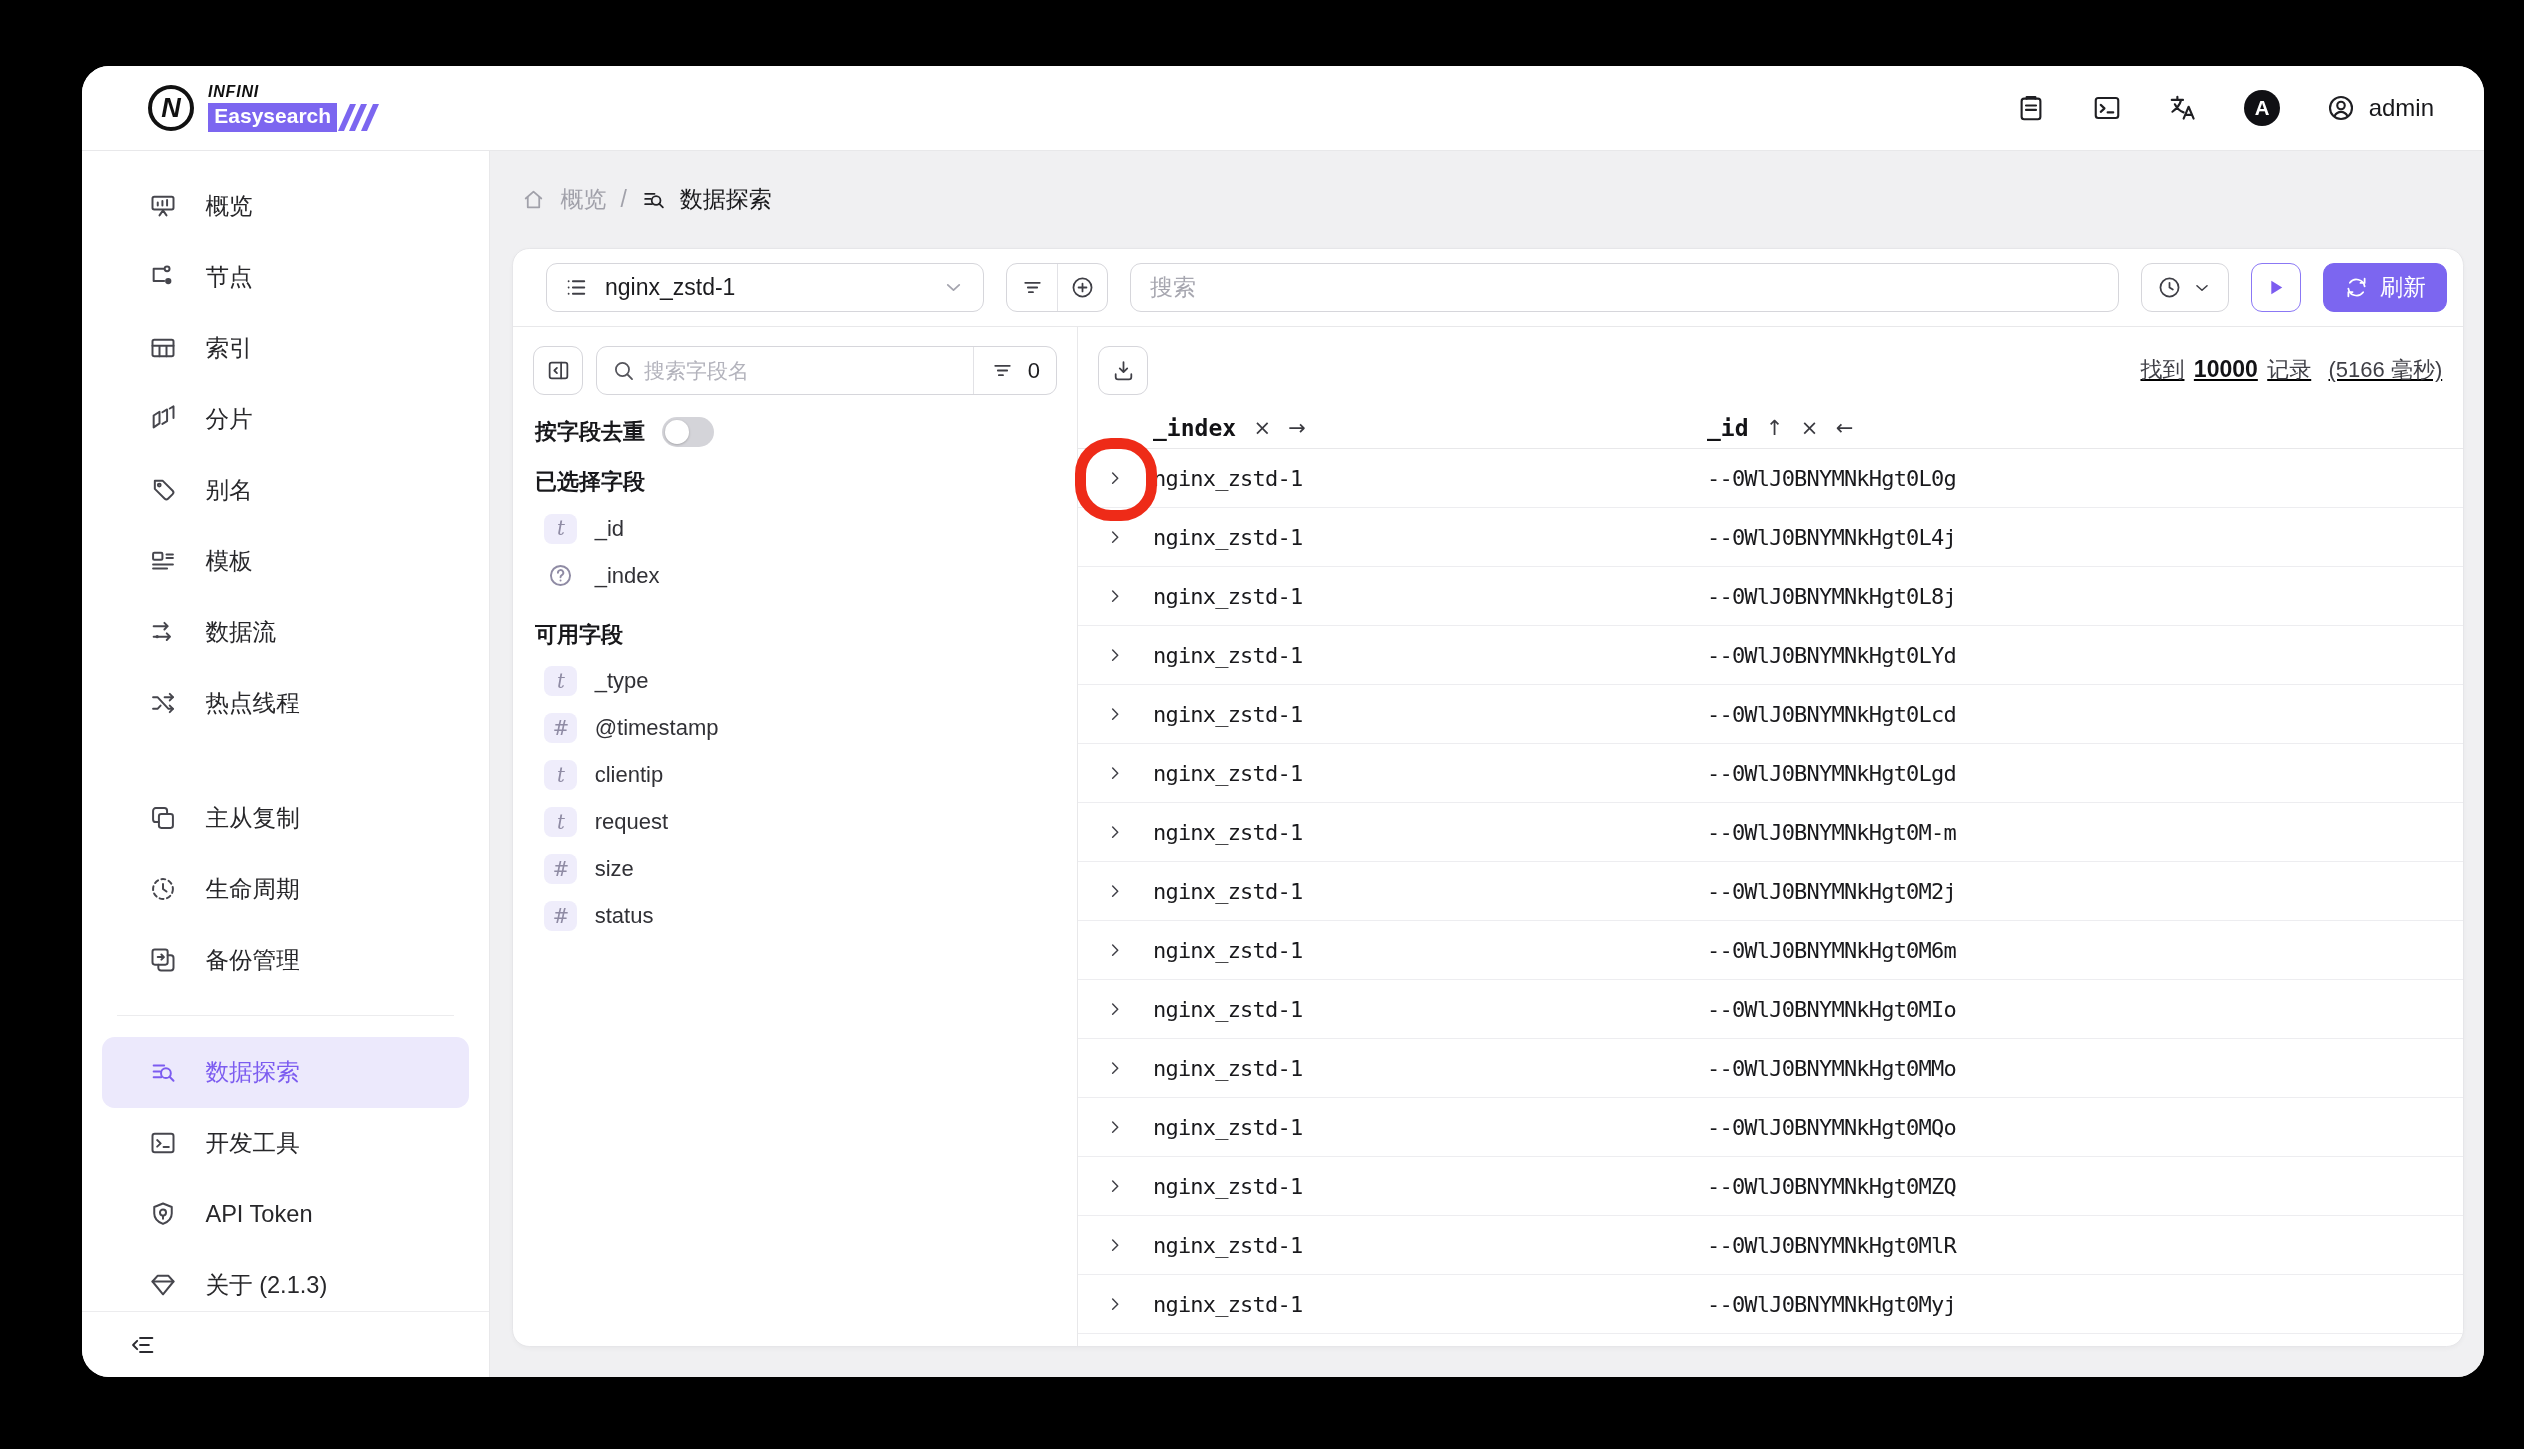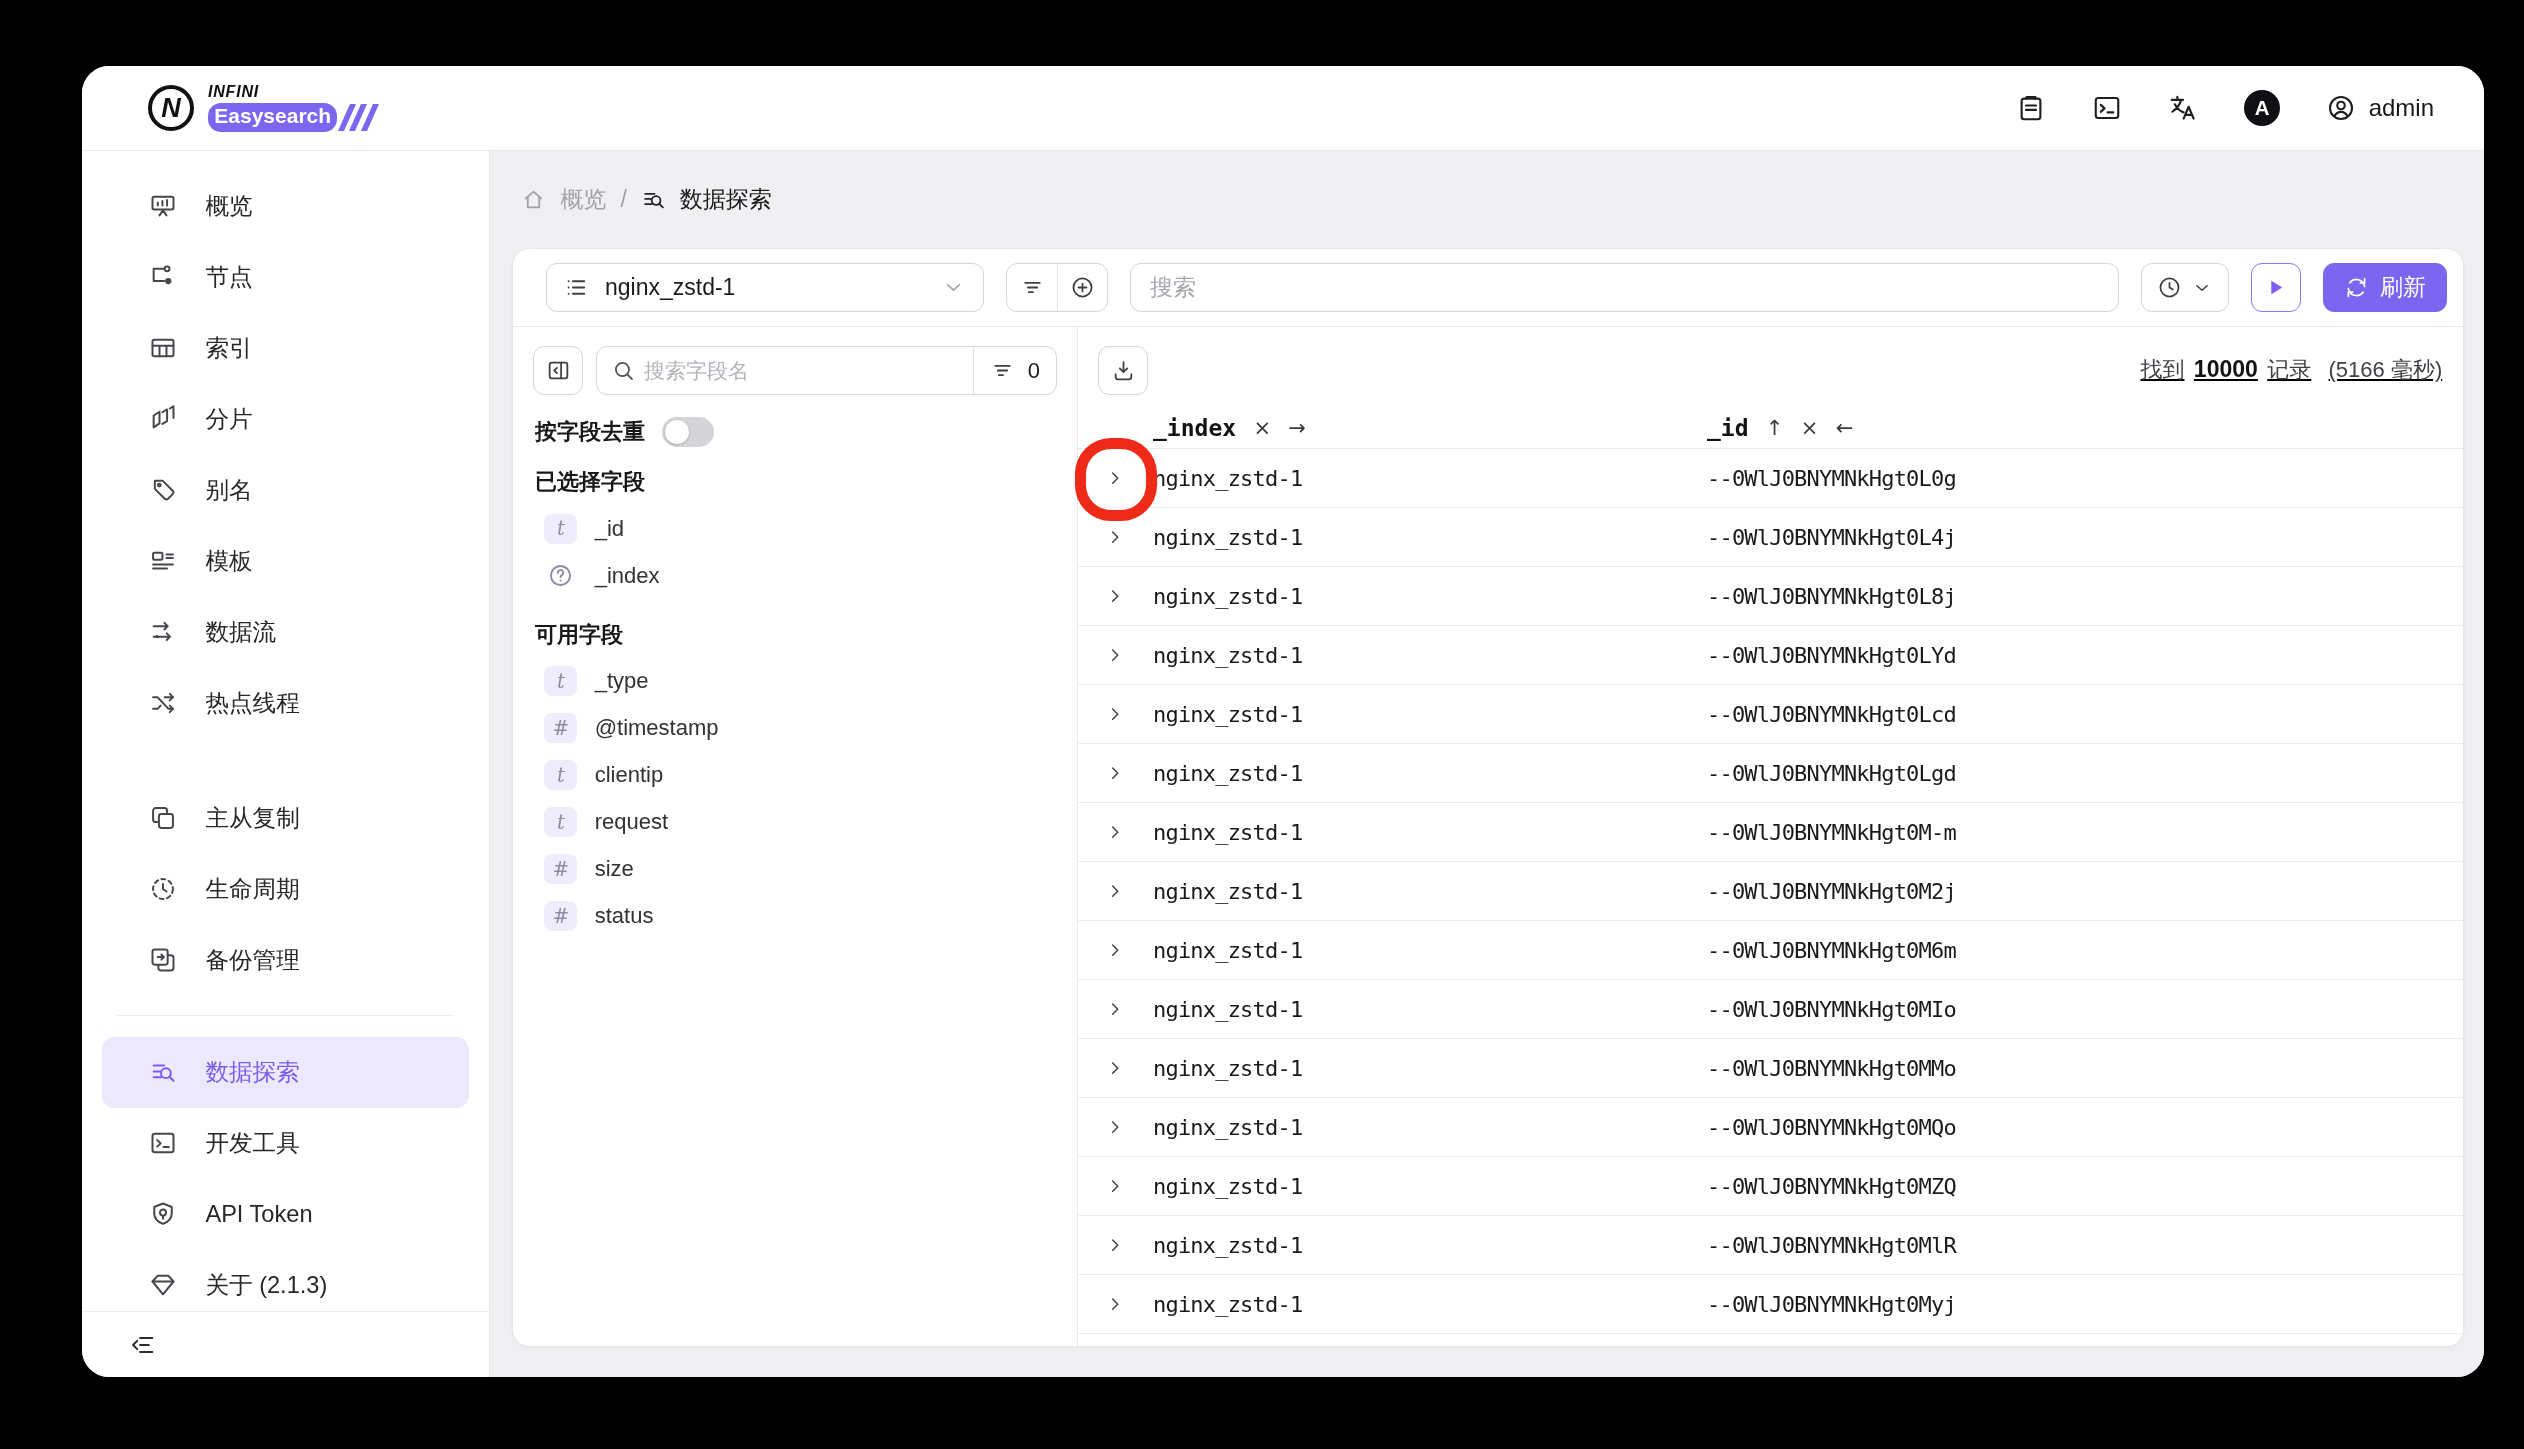"Easysearch" .logo-line2 { border-radius: 13px -> none }
